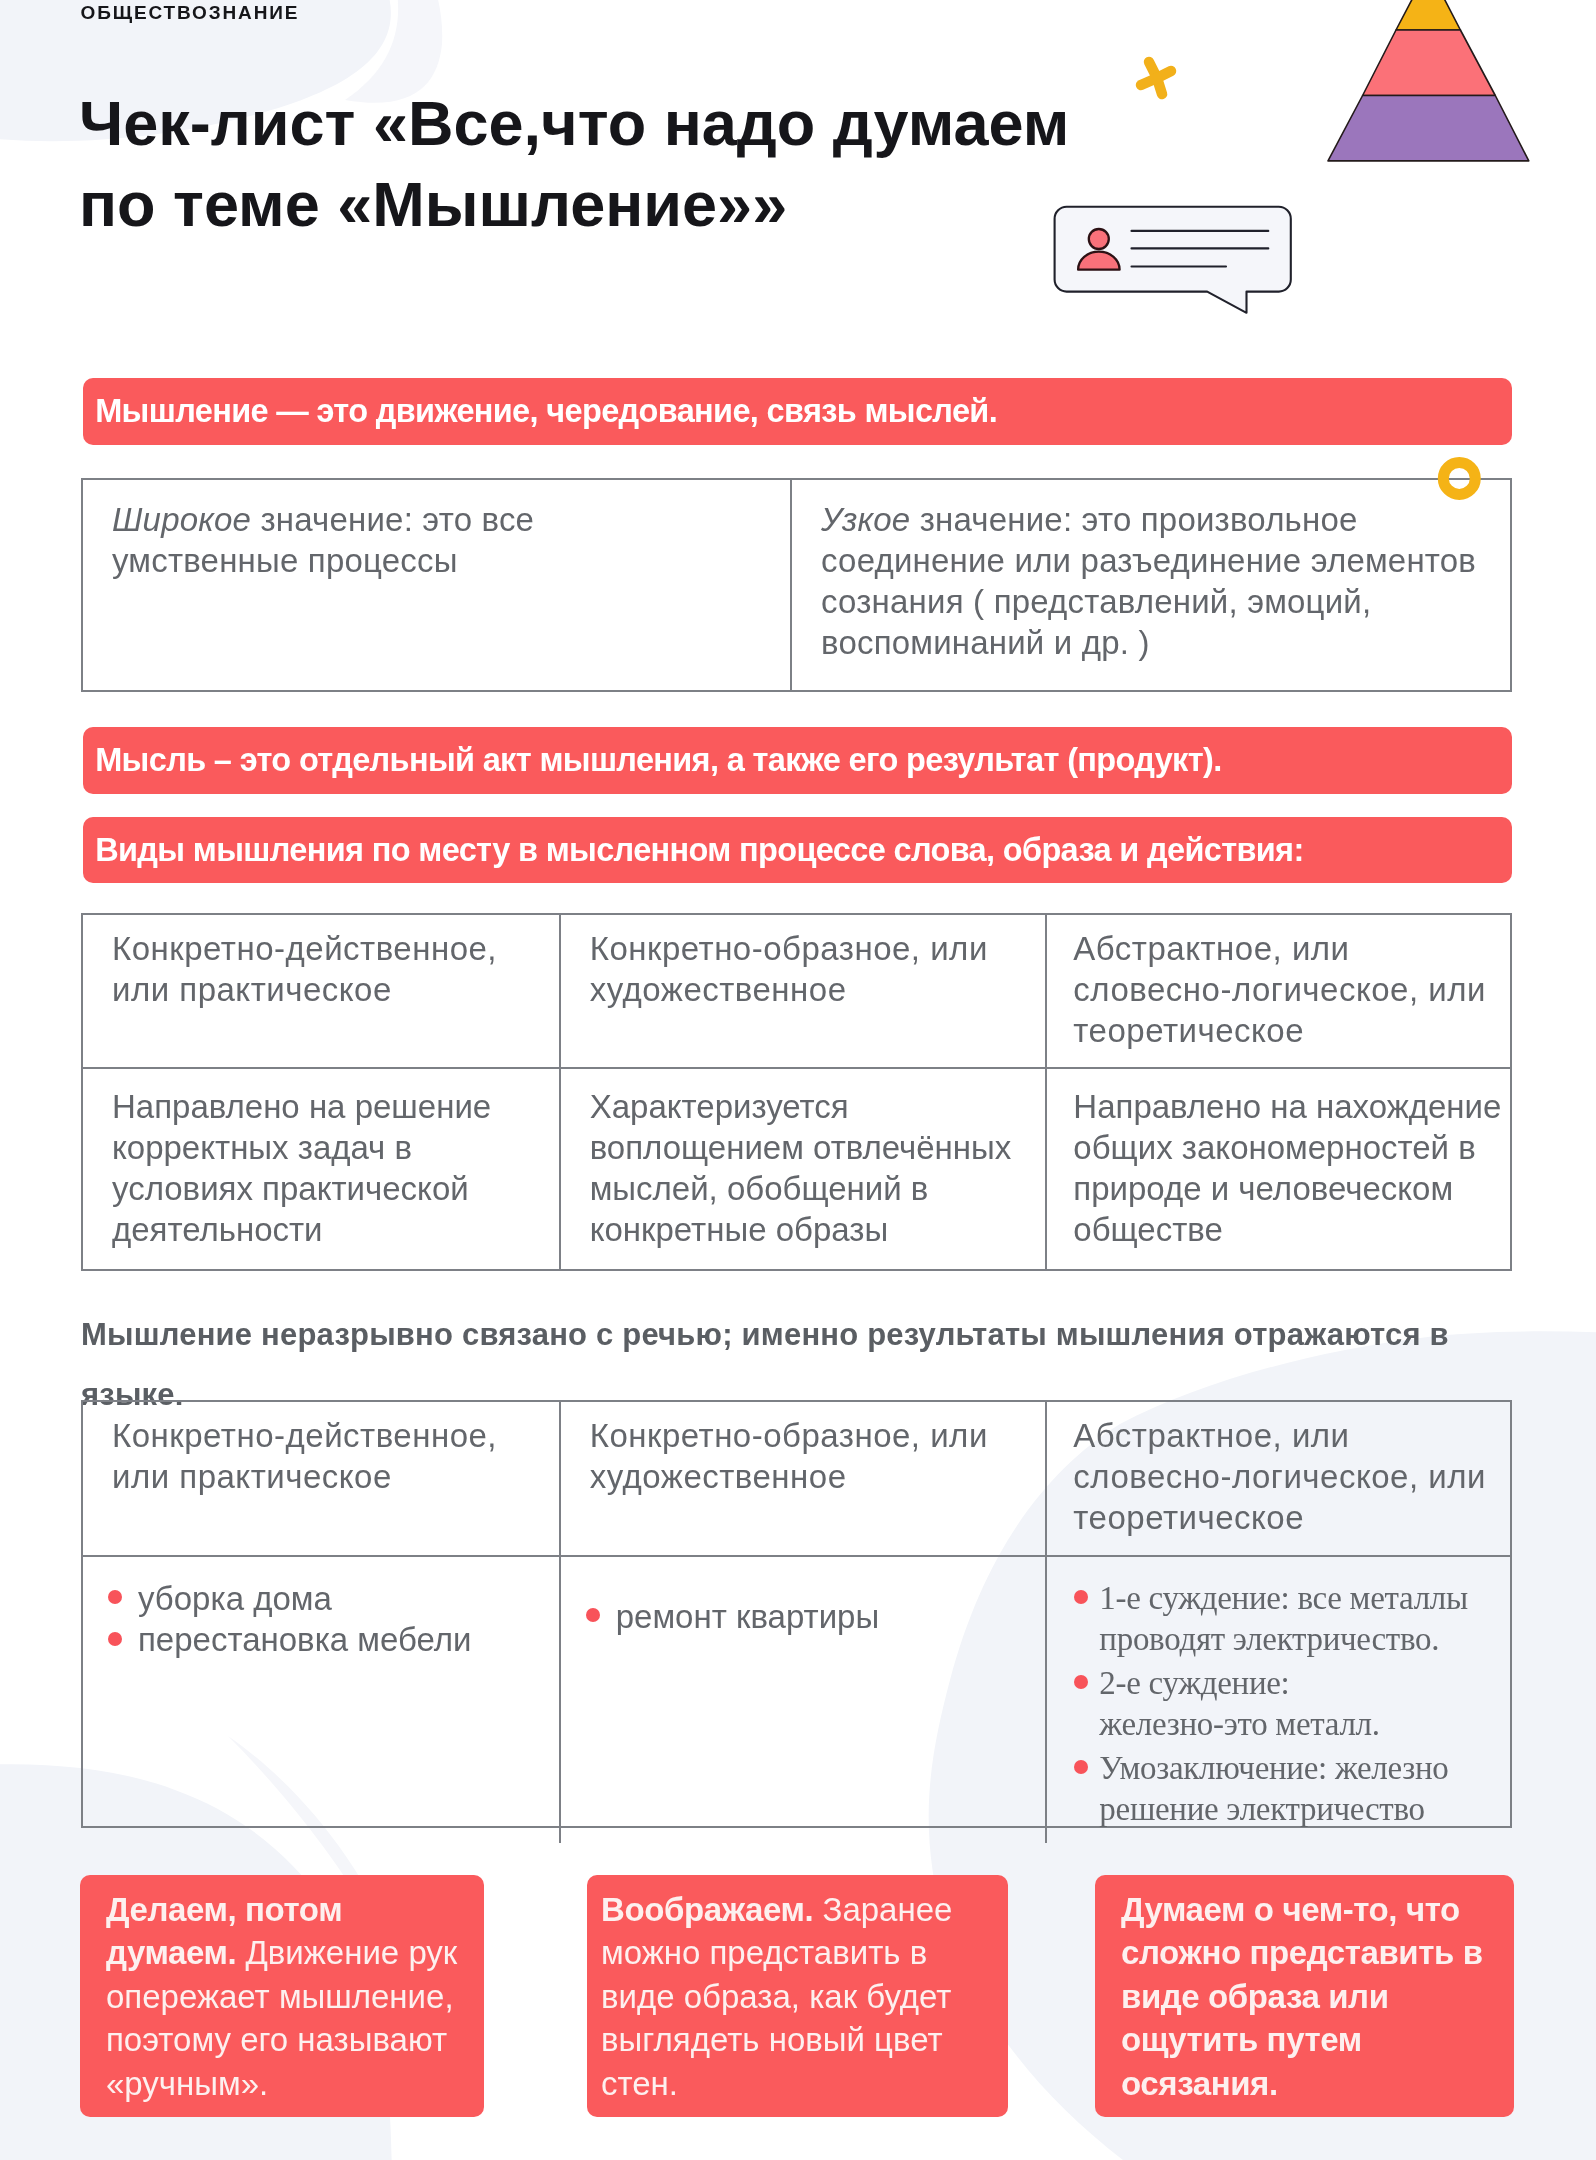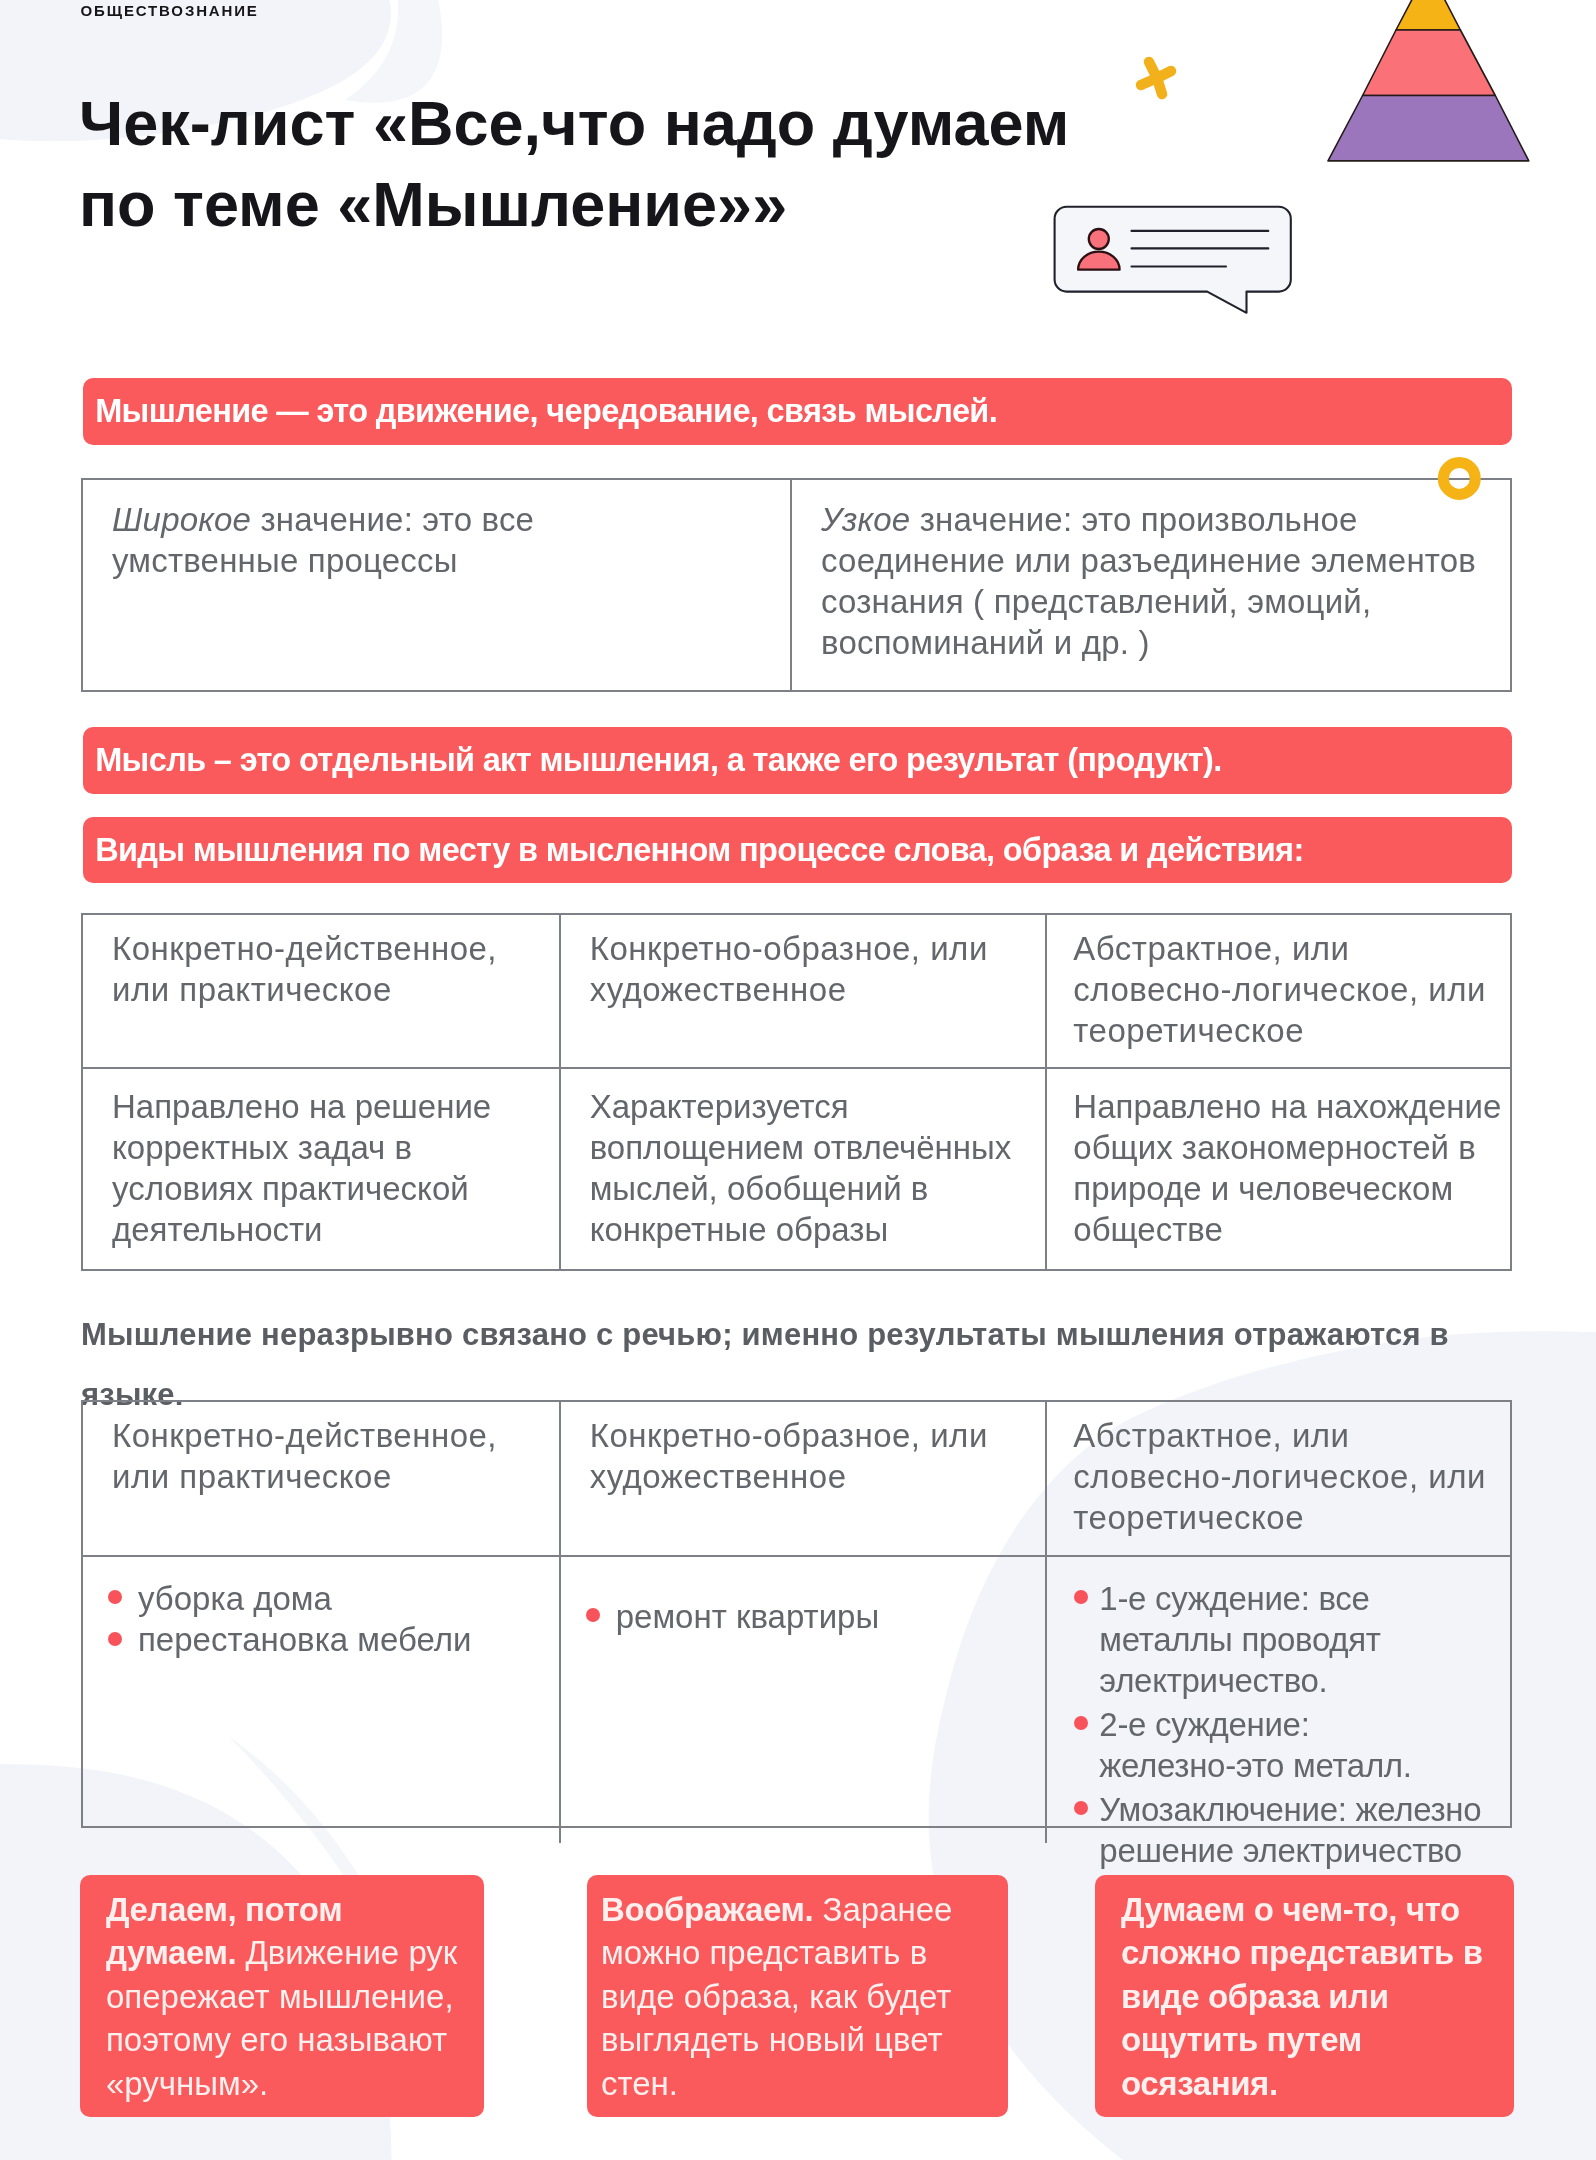"ОБЩЕСТВОЗНАНИЕ" .kicker { font-size: 15px -> 19px }
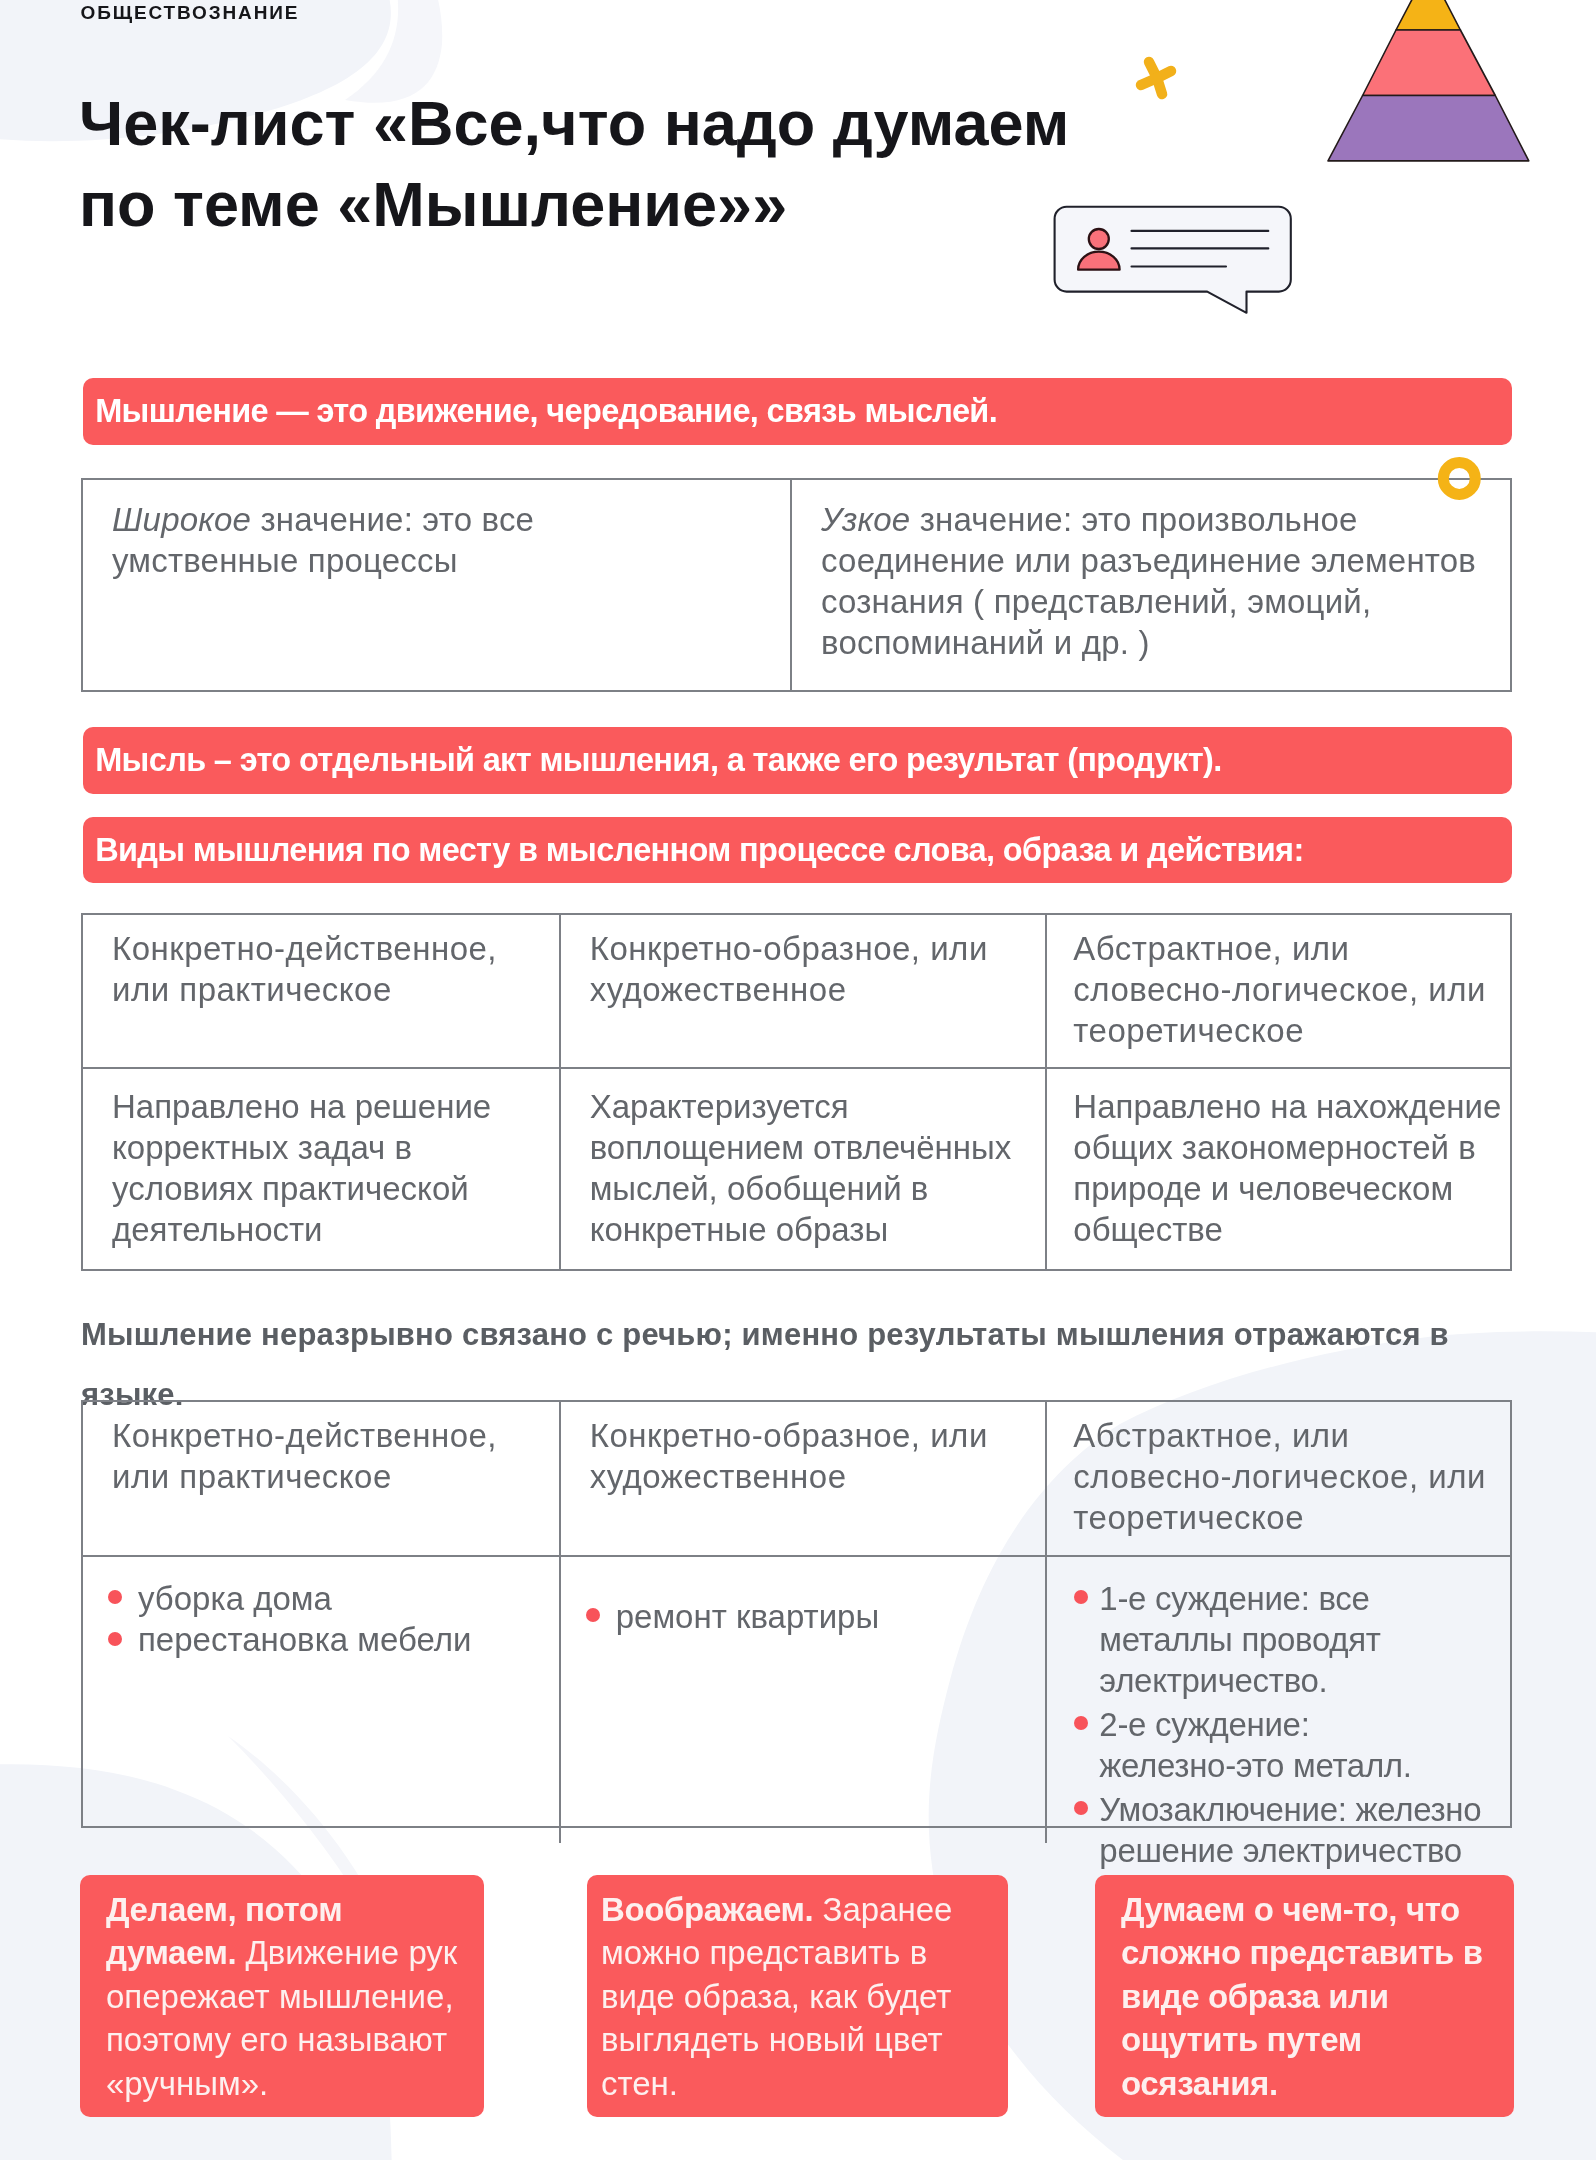"1-е суждение: все металлы проводят" #tbl3 .trow:nth-child(2) .cell.c3 { font-family: none -> Liberation Serif, serif }
